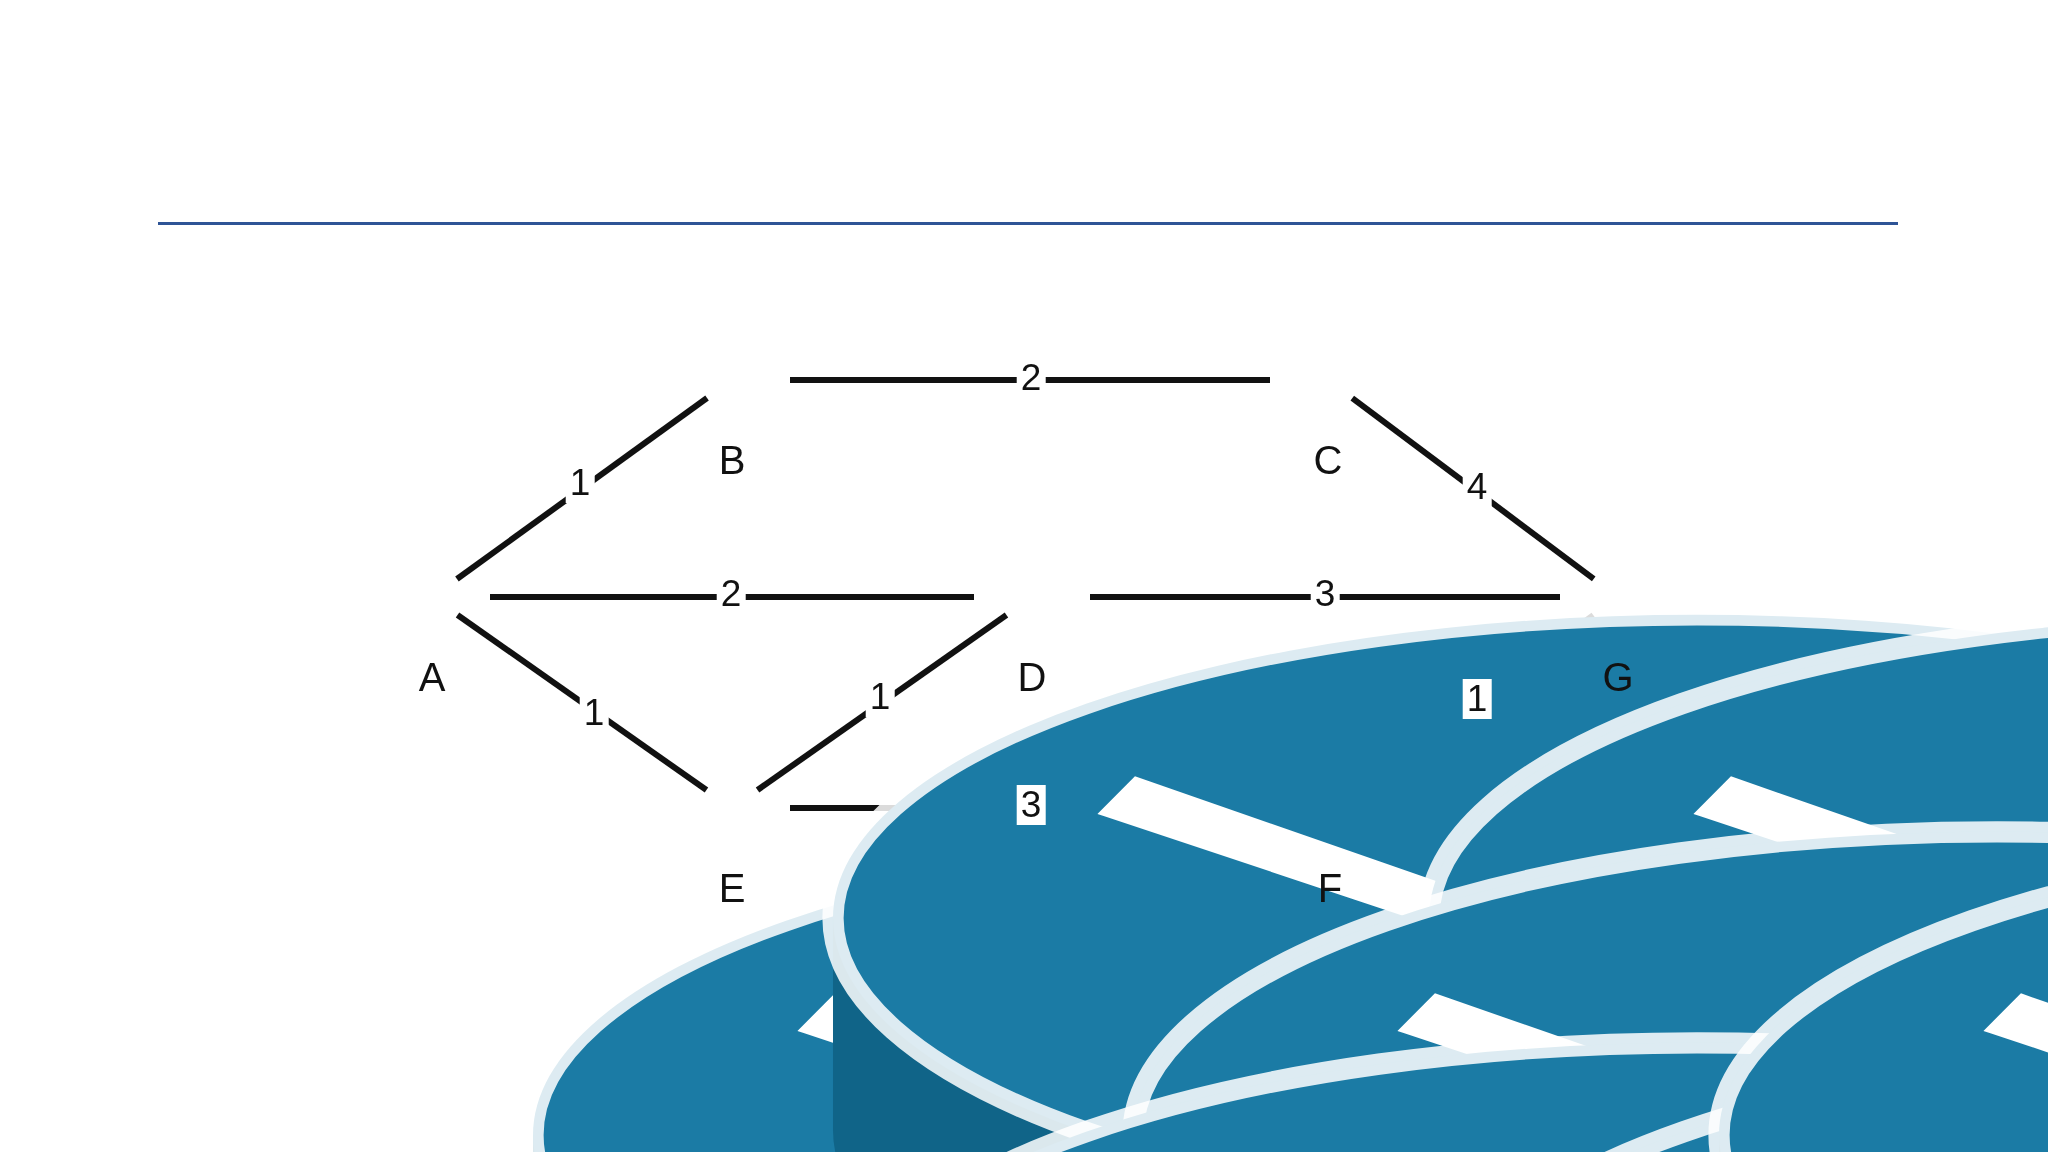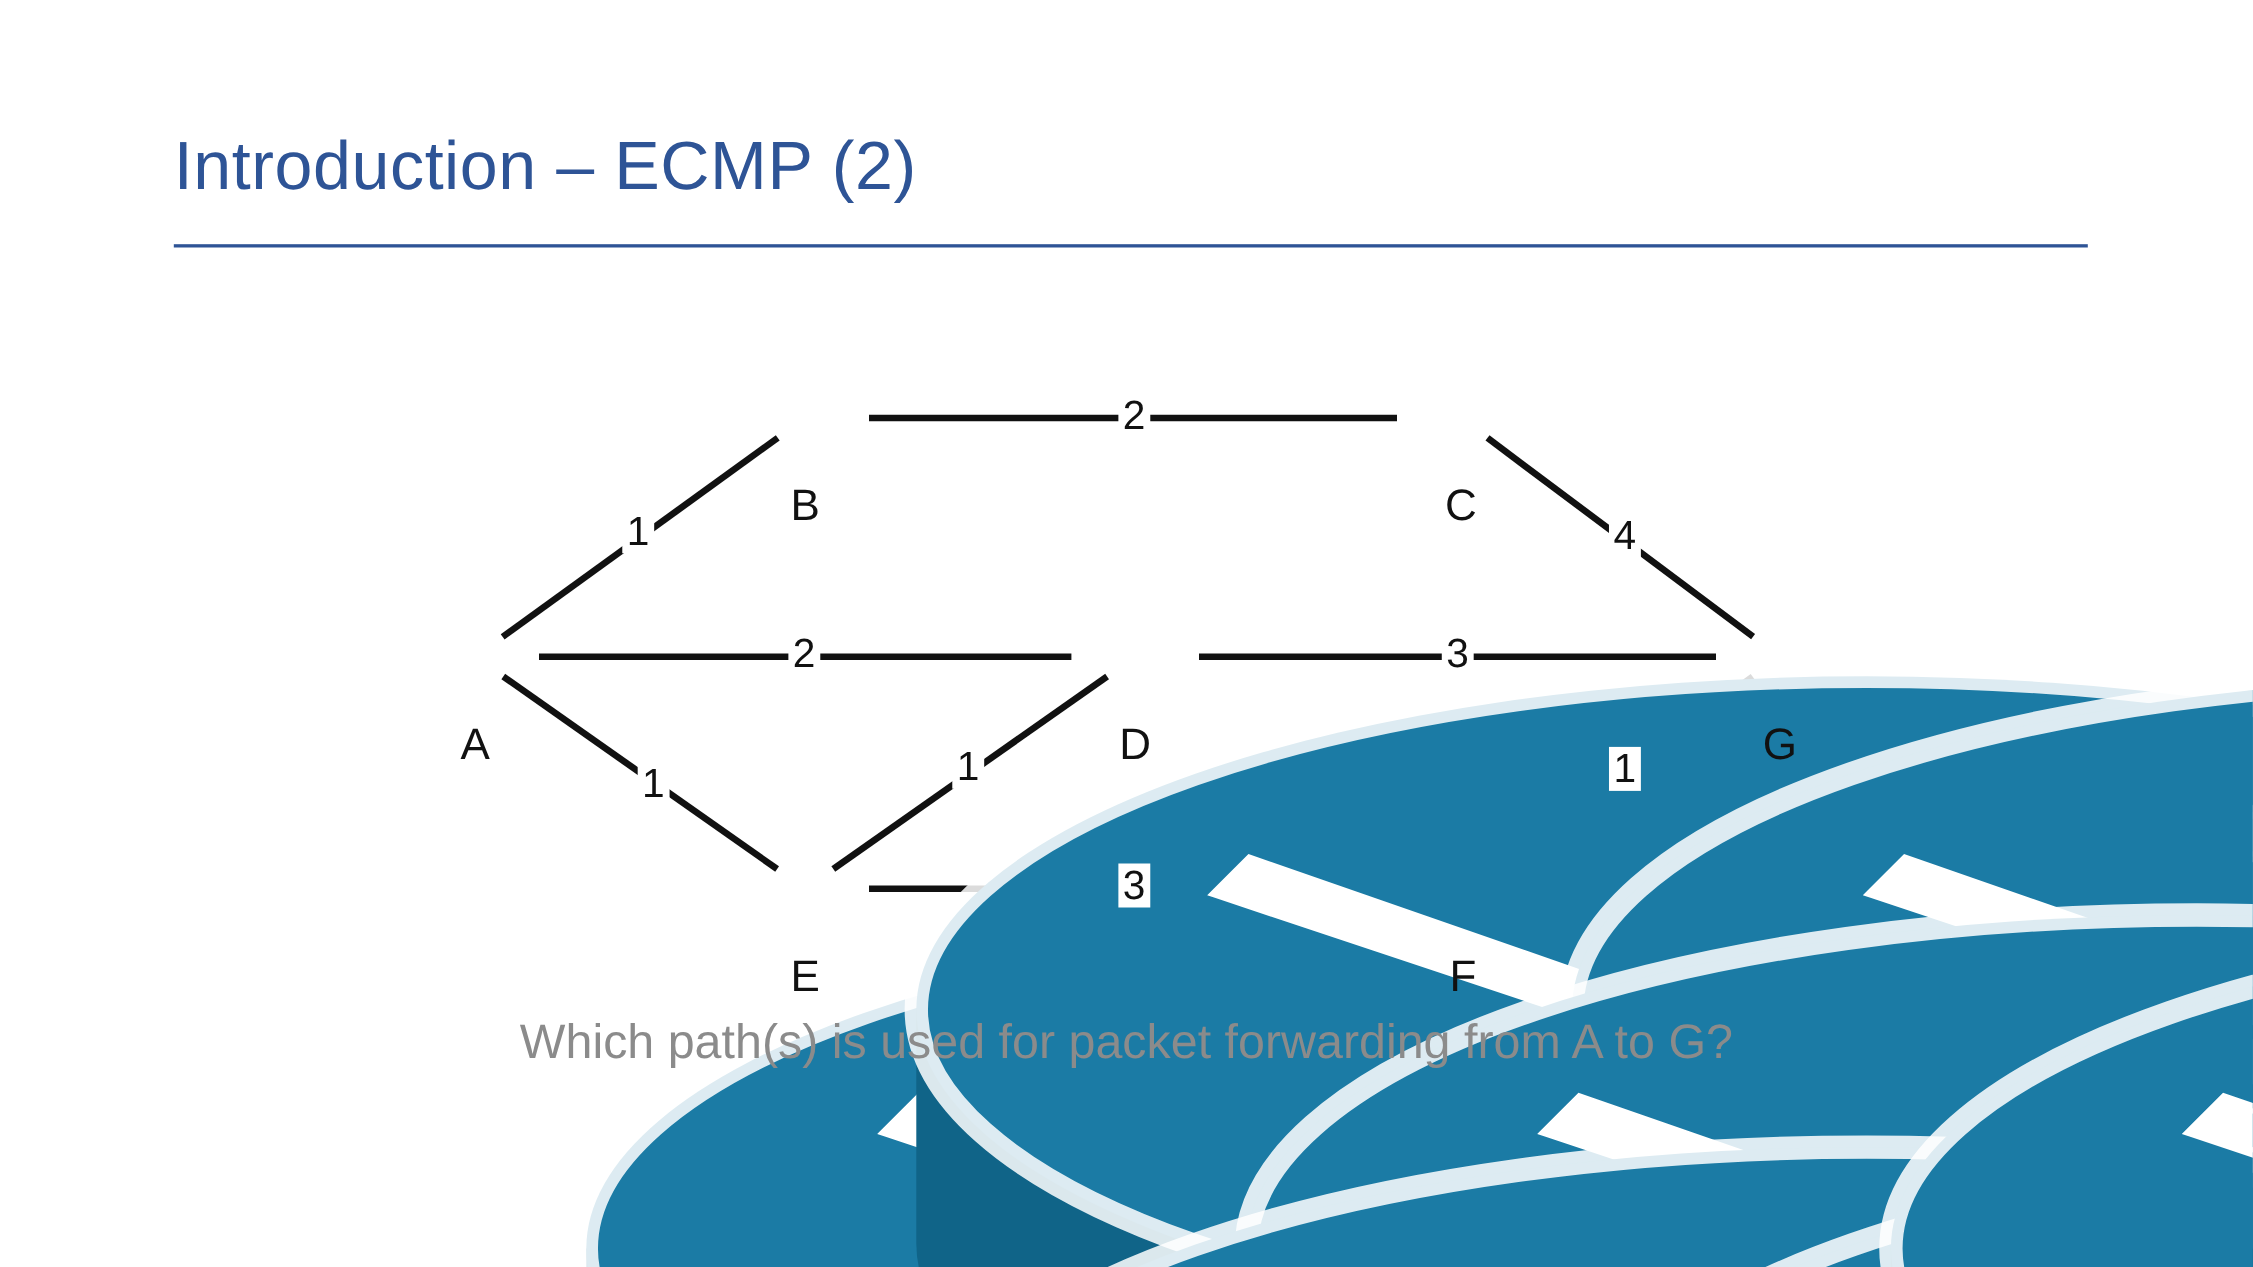"Introduction – ECMP (2)" div { html: <div>Introduction – ECMP (2)</div> -> none }
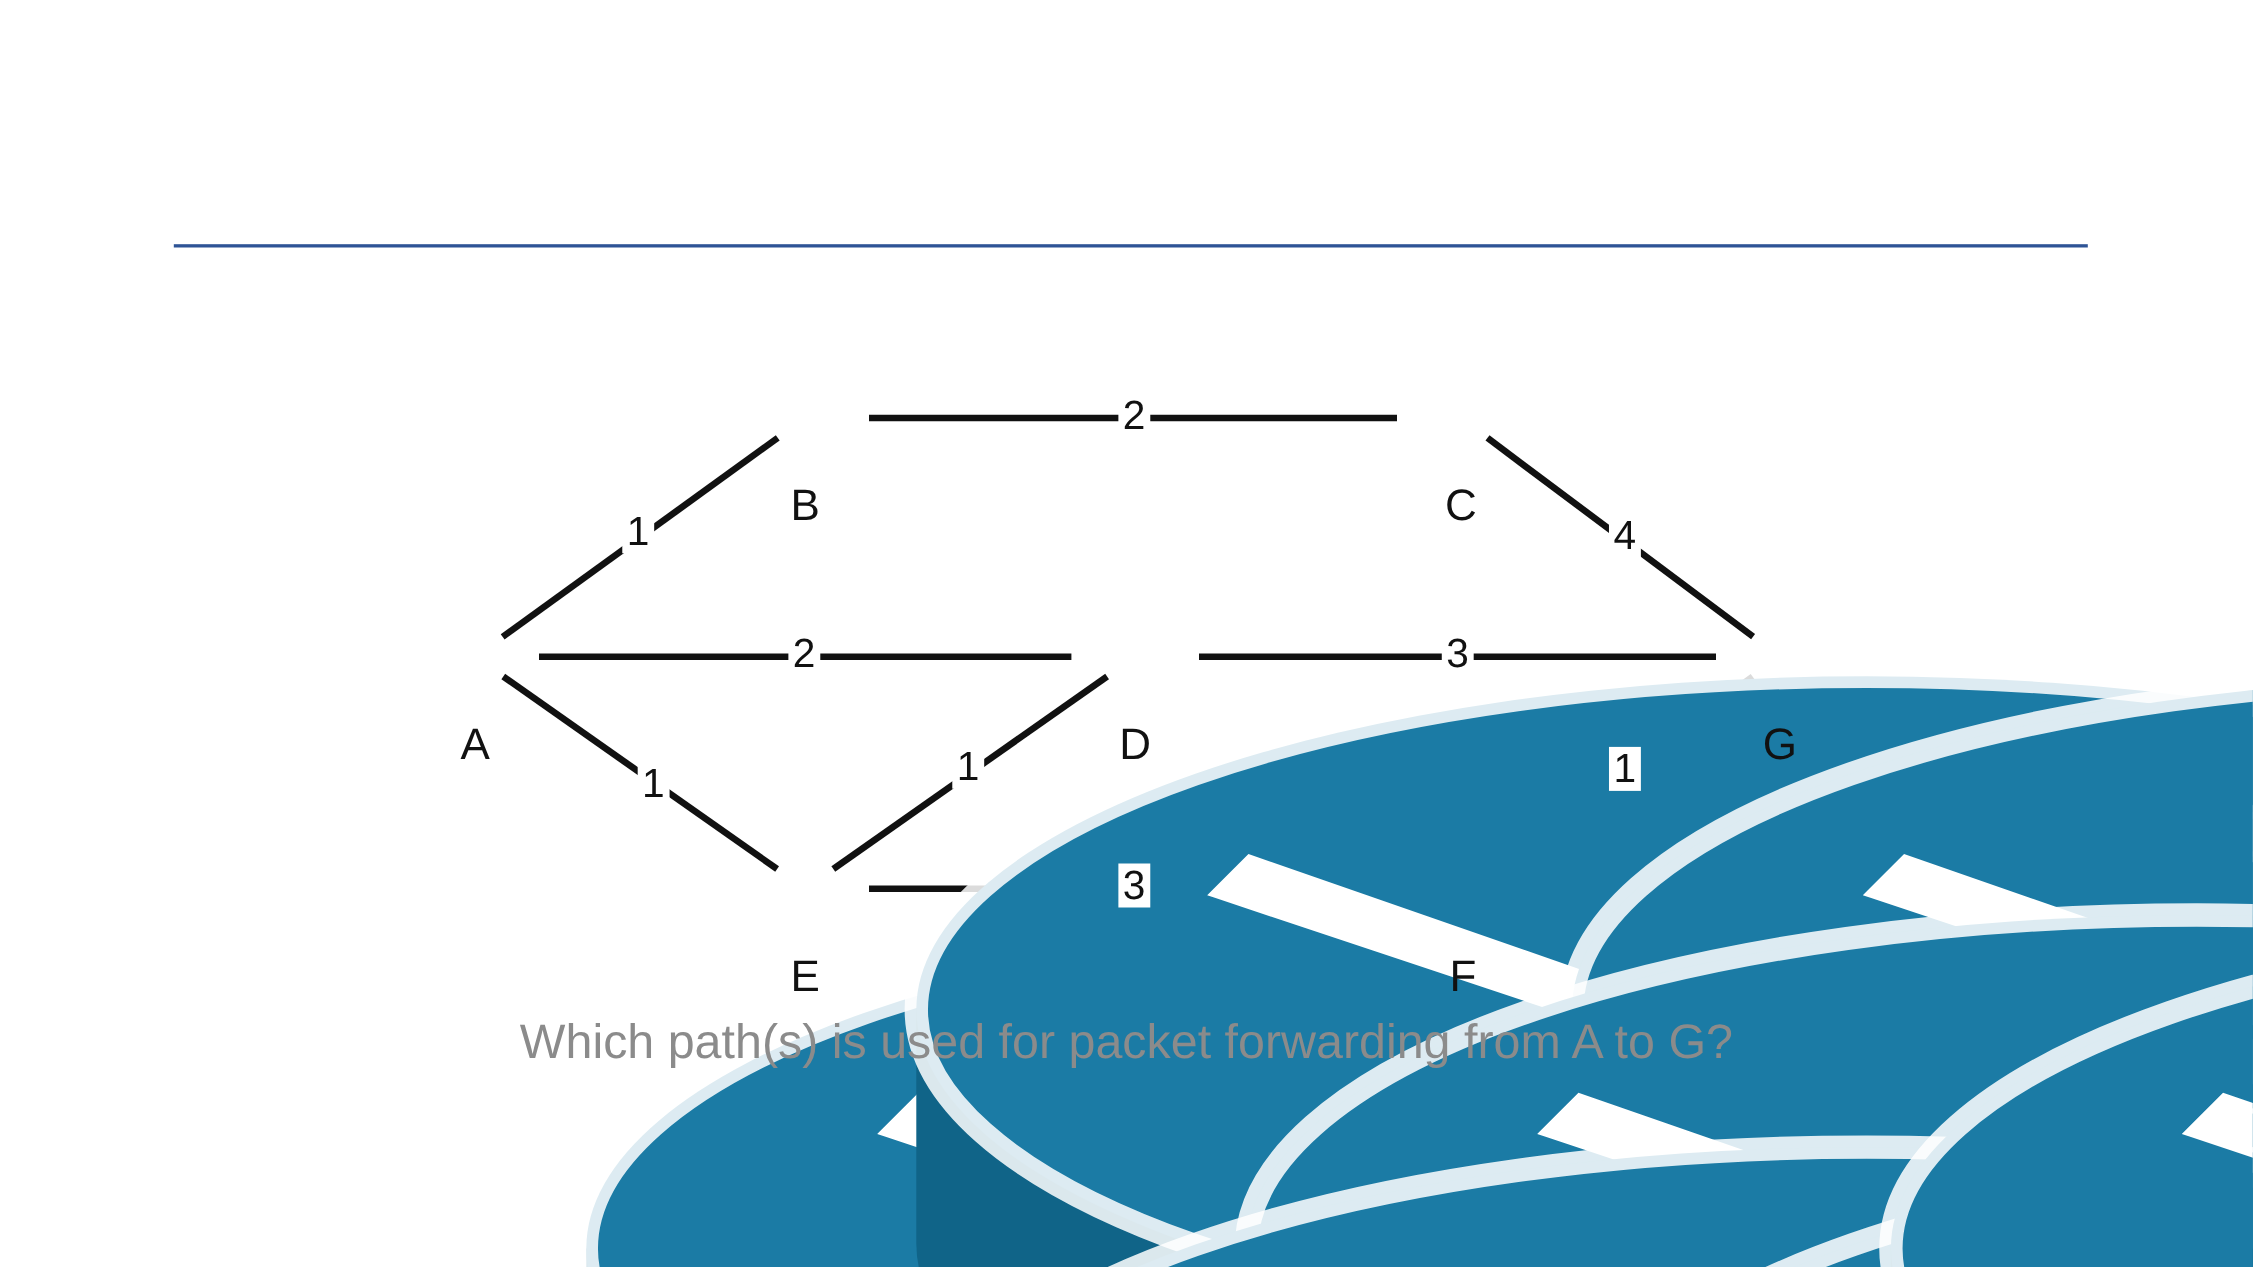"Which path(s) is used for" div { html: <div>Which path(s) is used for packet forwarding from A to G?</div> -> none }
